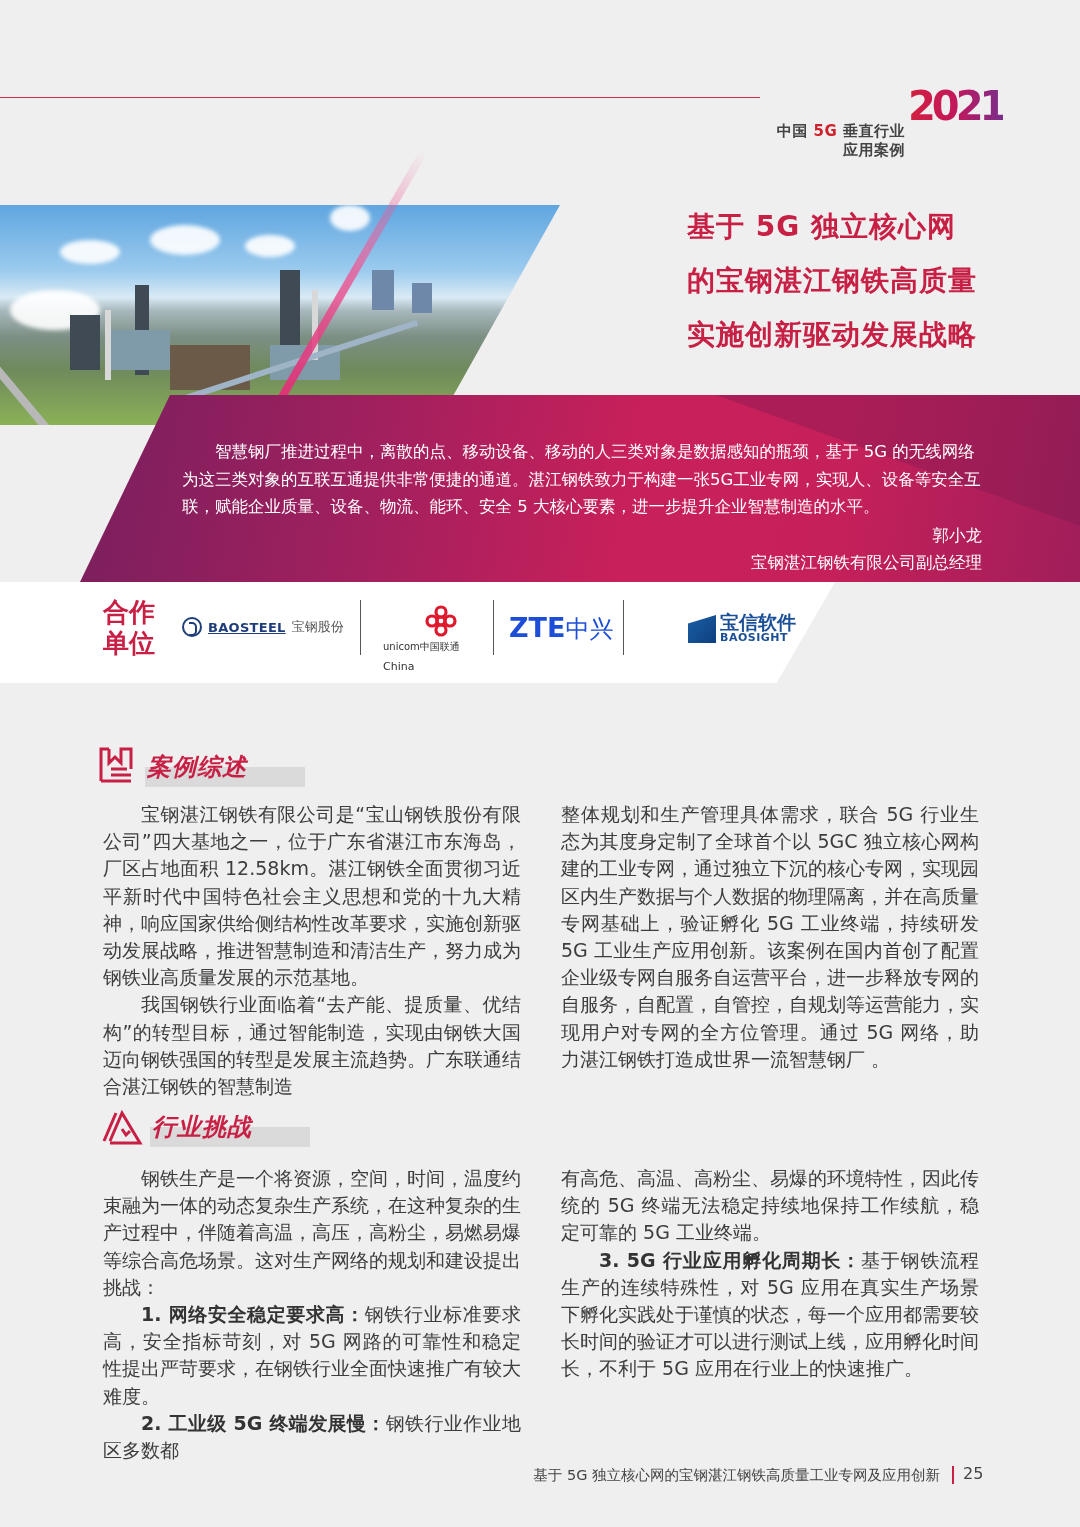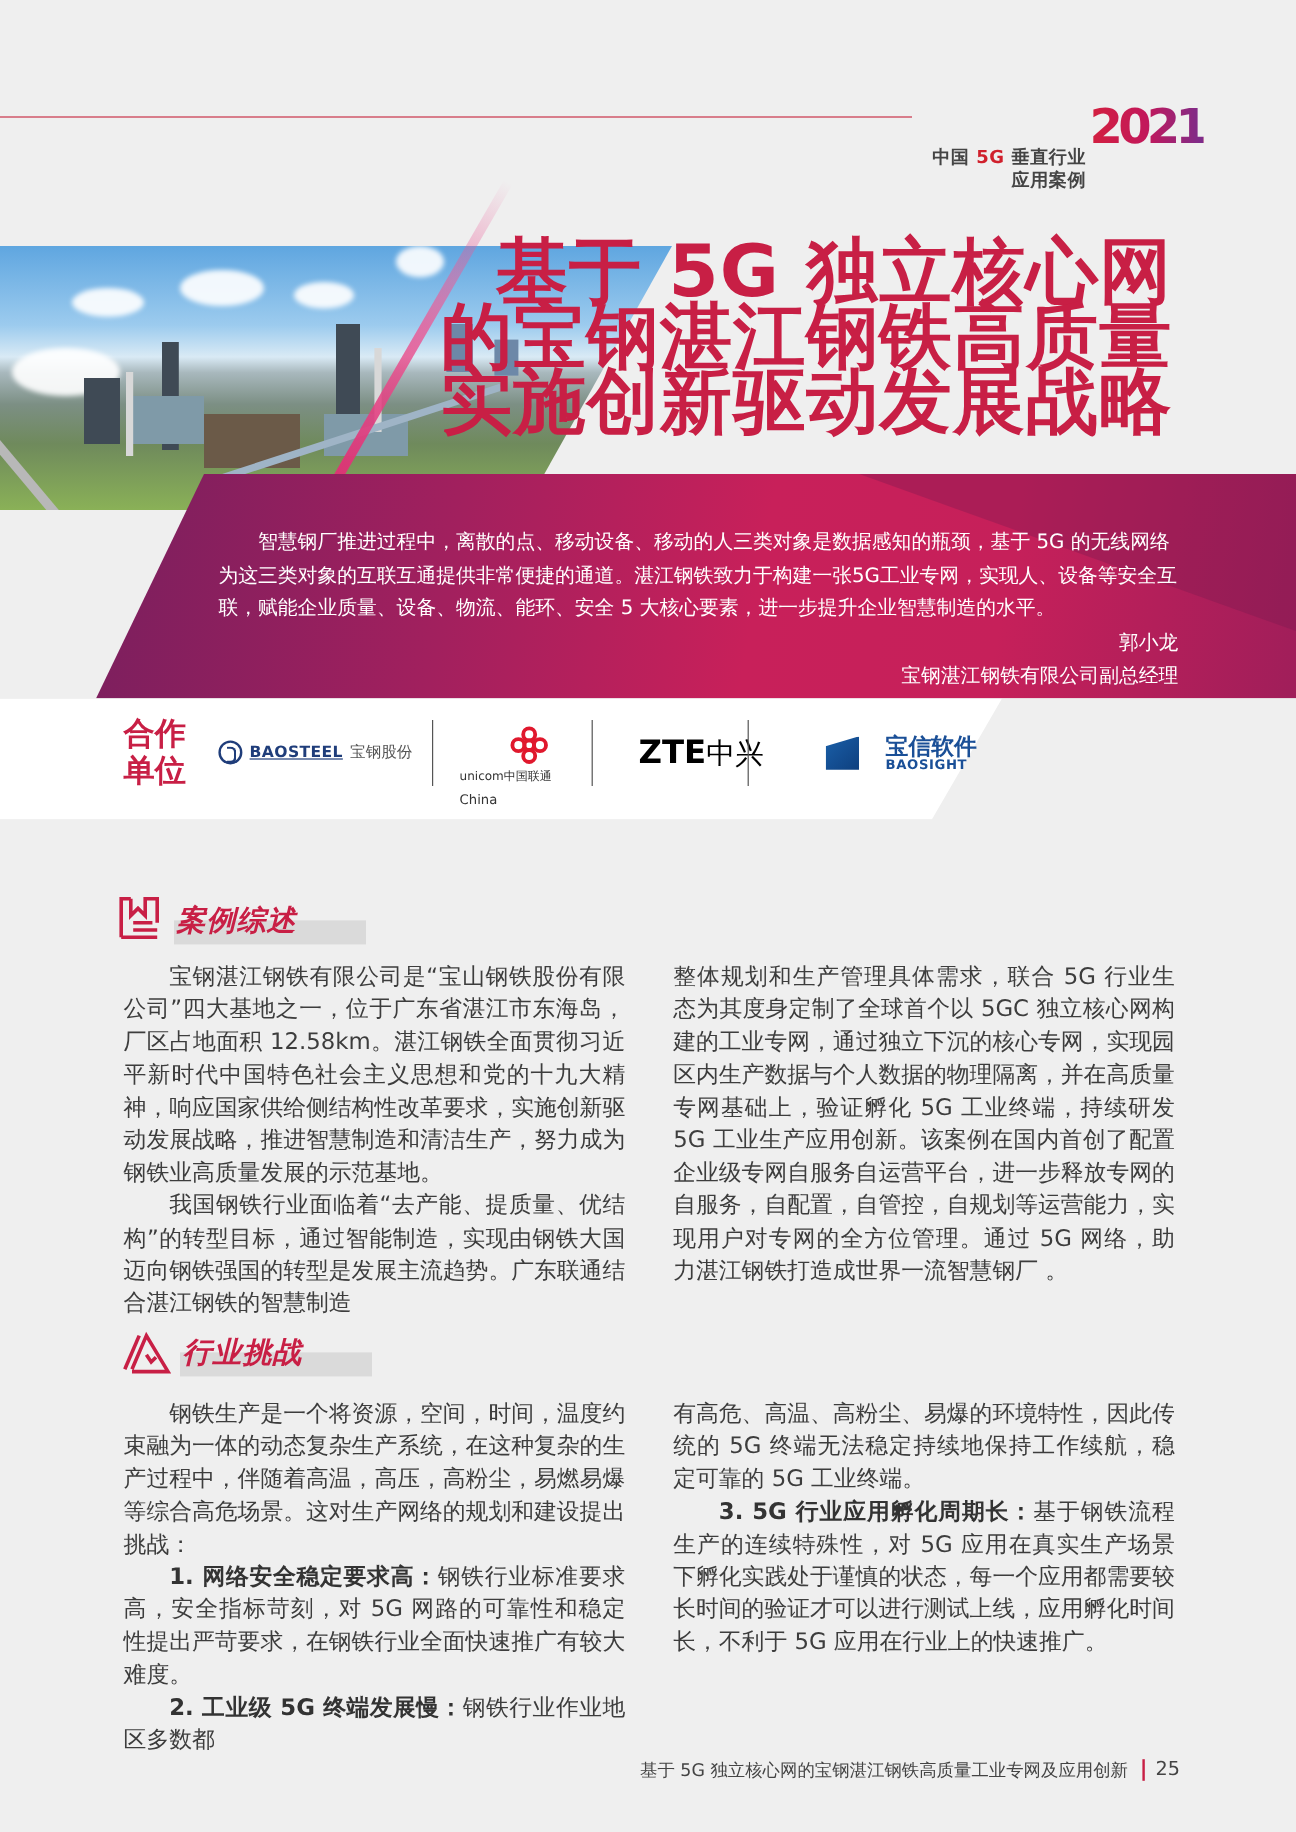"基于 5G 独立核心网" .title { font-size: 60px -> 28px; text-align: right -> left }
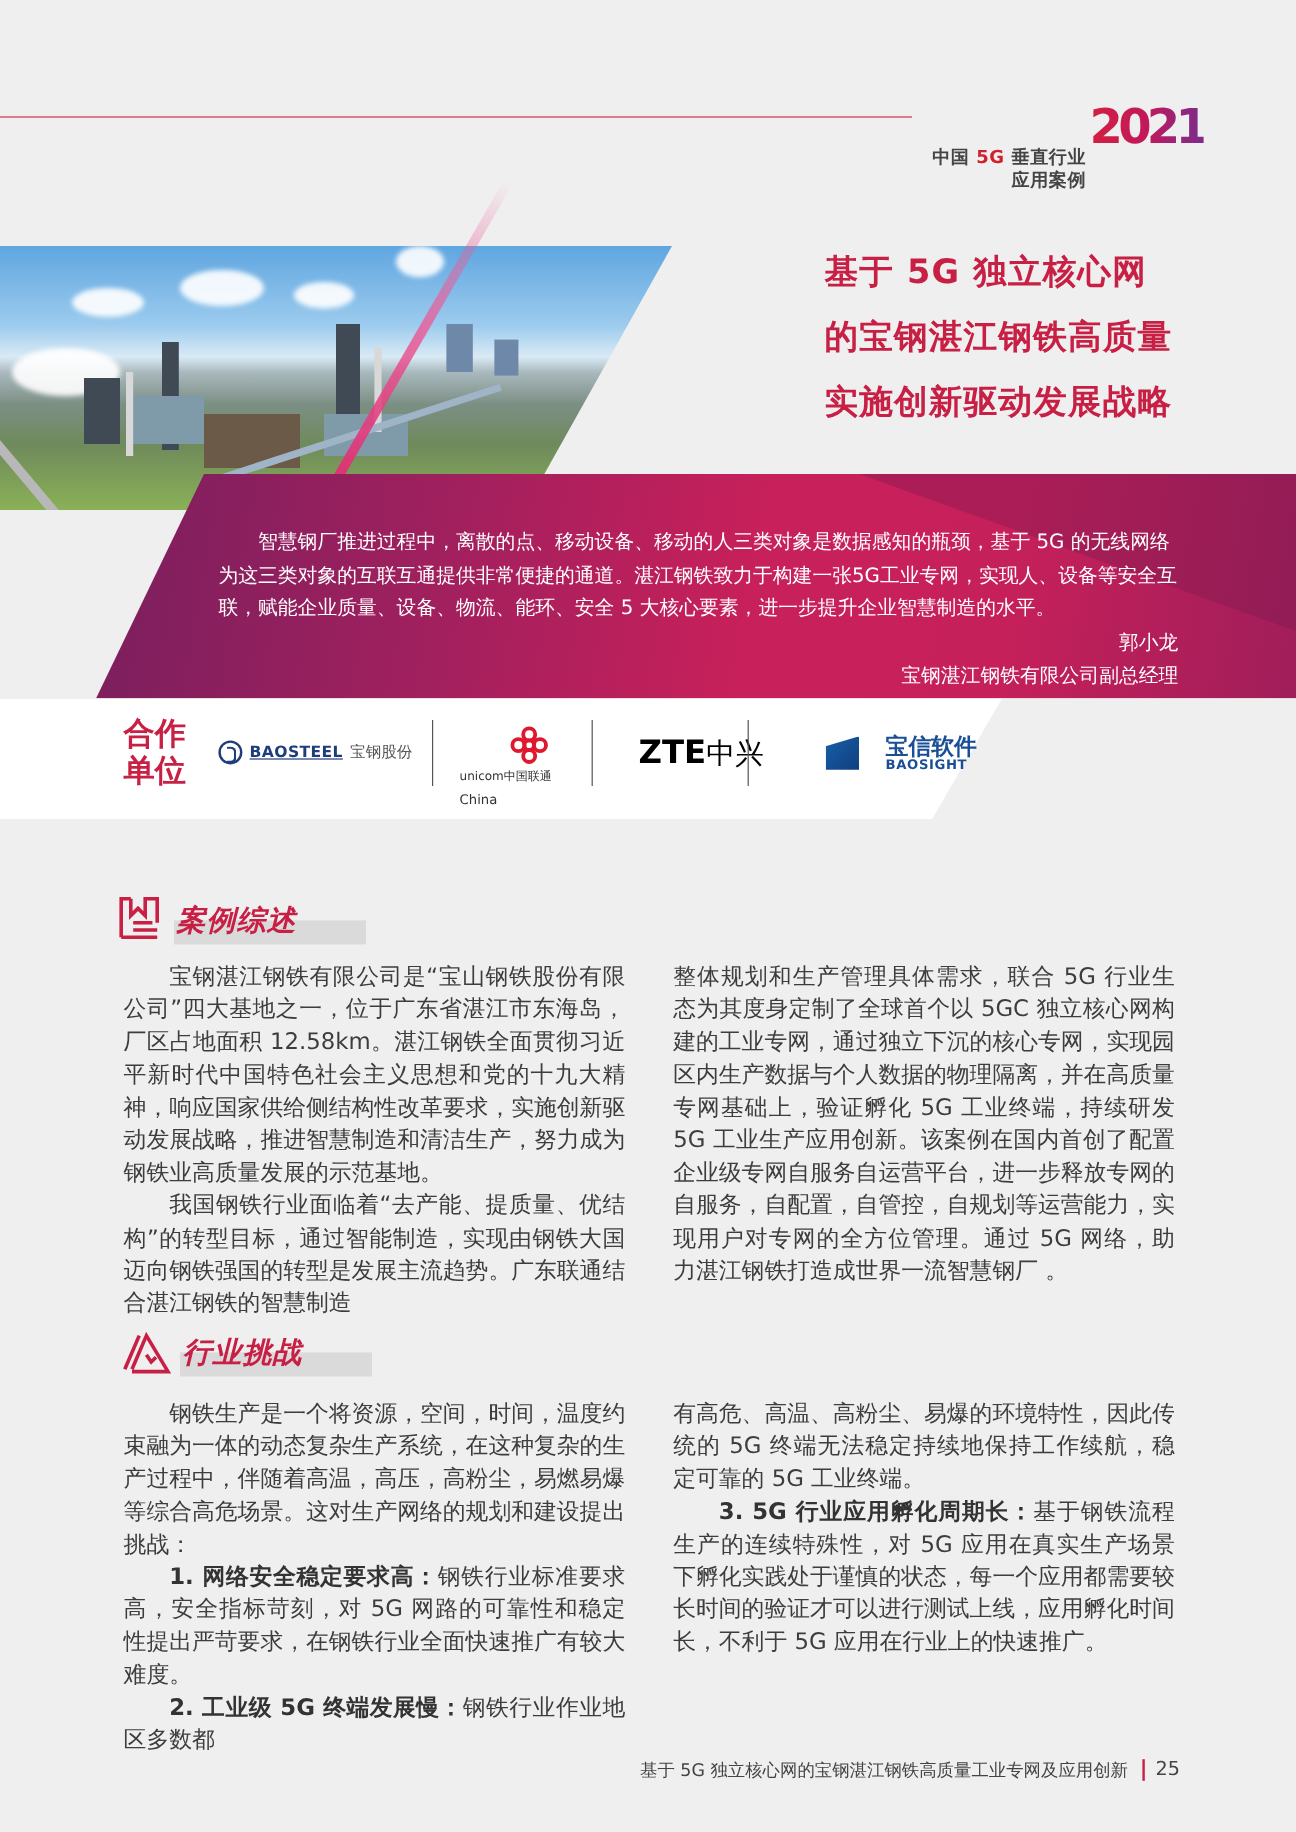"ZTE中兴" .logo-zte { color: #000000 -> #1d4ed8; left: 532px -> 509px }
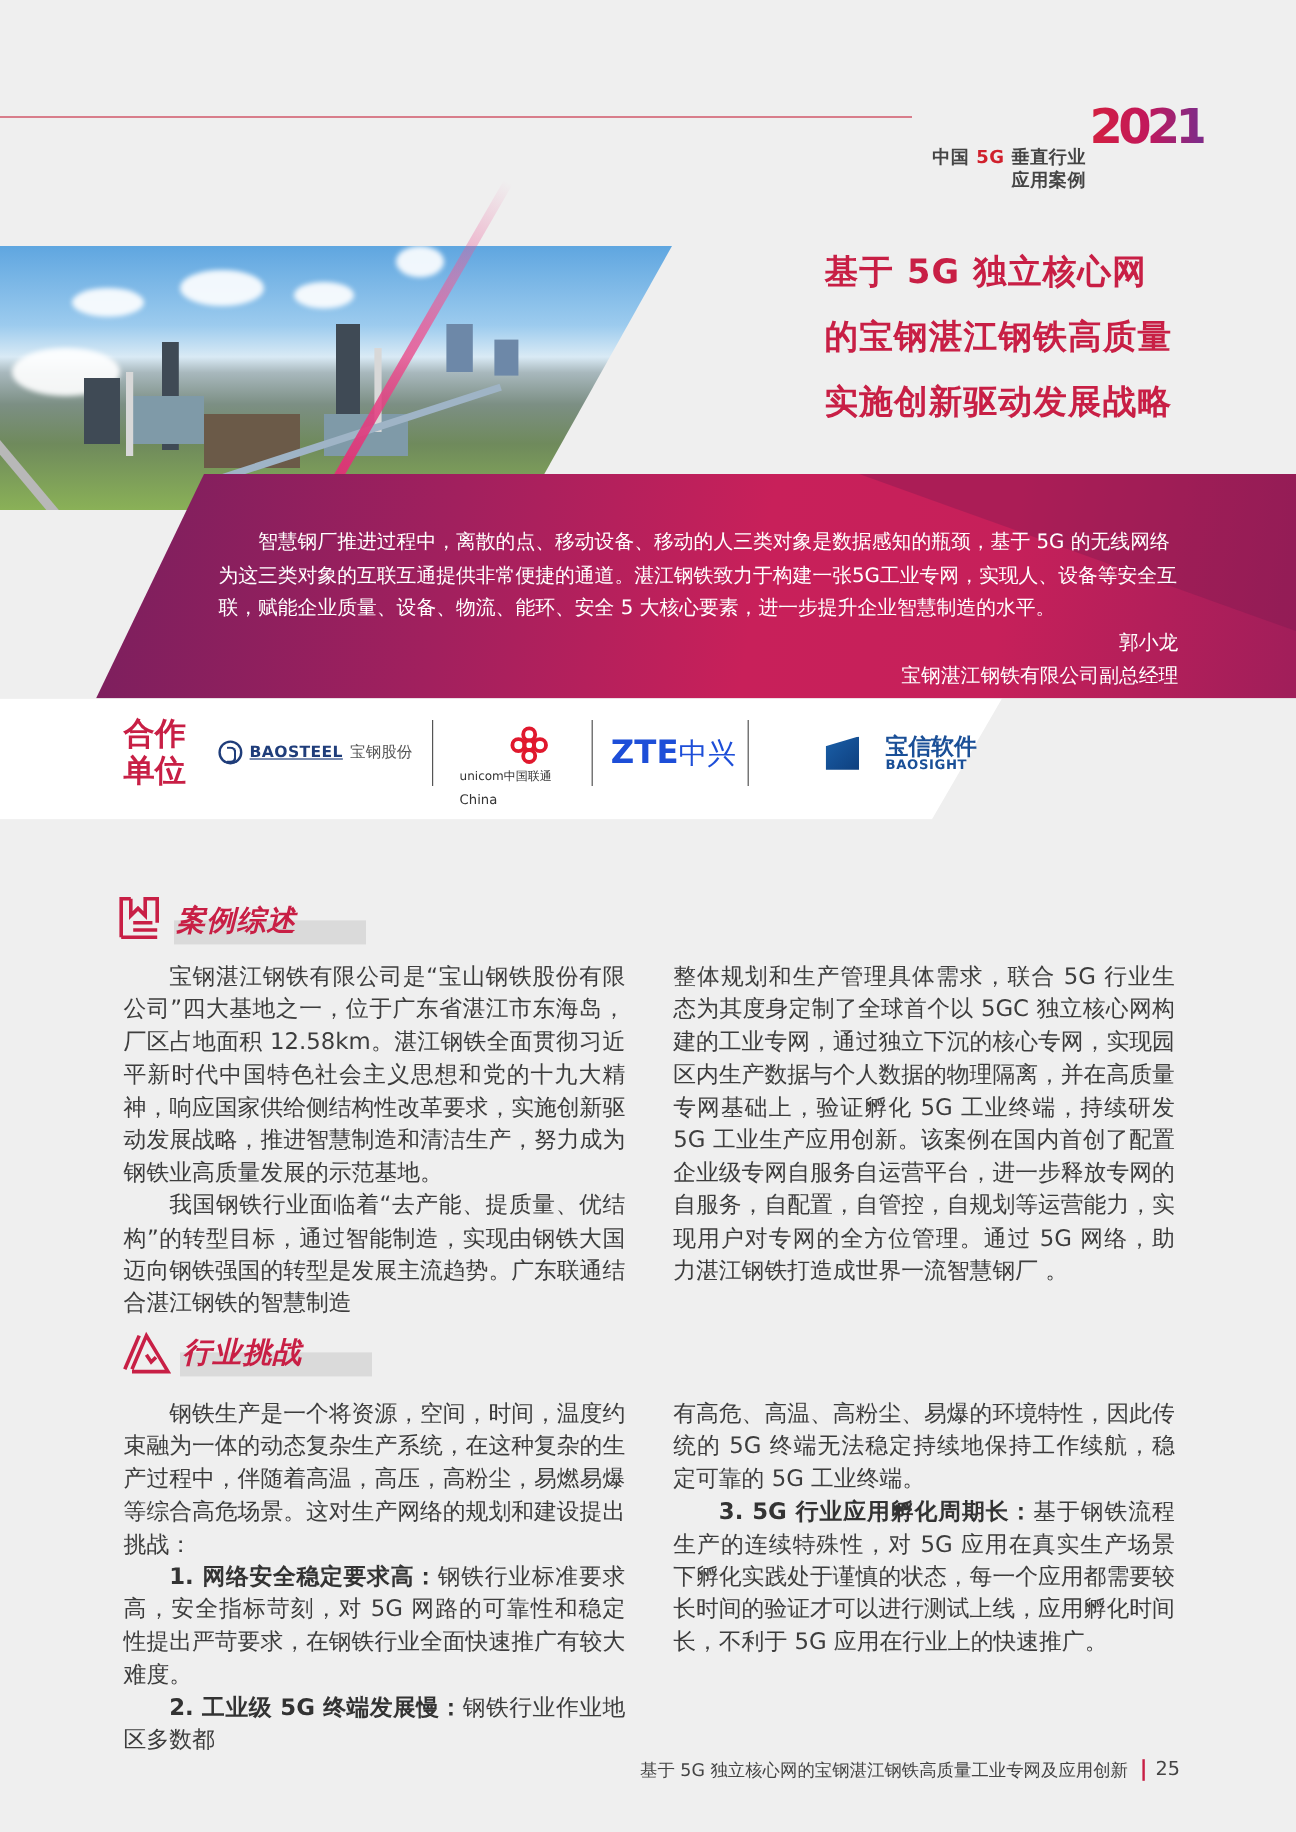"宝信软件" .logo-baosight { align-items: center -> flex-end; gap: 22px -> 4px }
